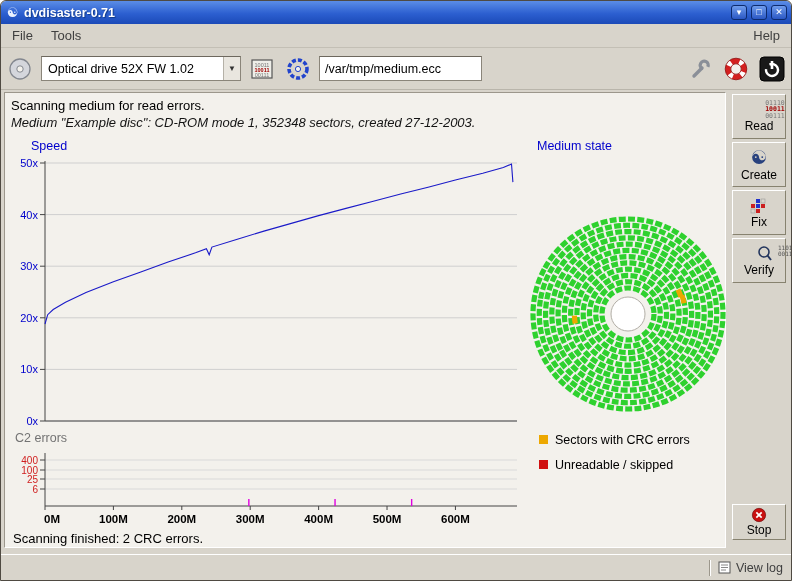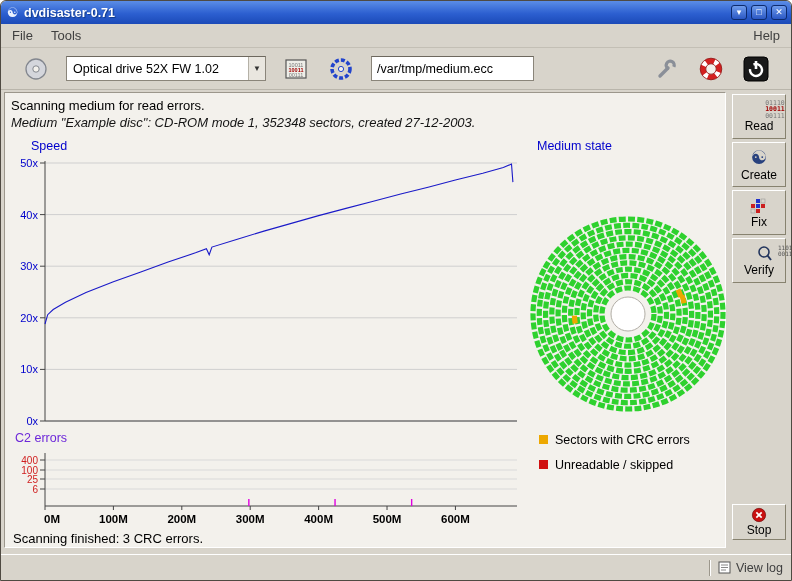"Optical drive 52X FW 1.02" .toolbar { gap: 15px -> 6px; padding: 0 20px -> 0 4px }
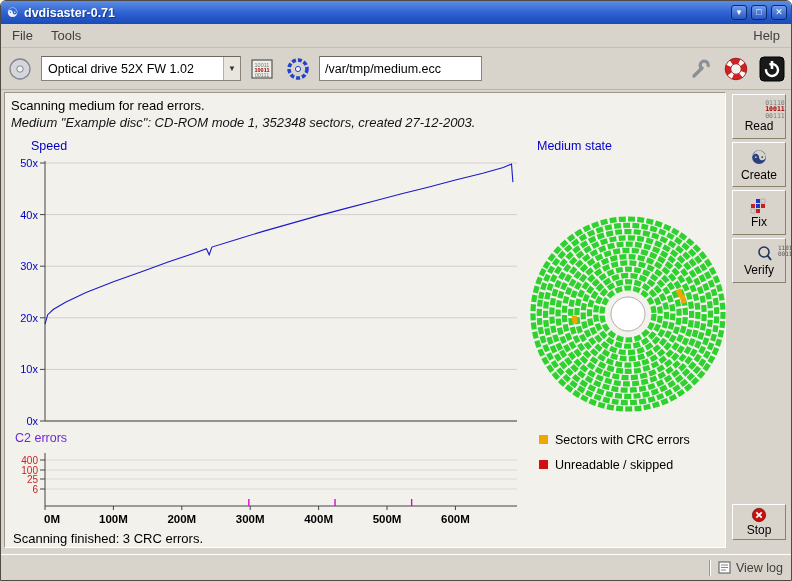"C2 errors" .c2-title { color: #6d28d9 -> #737373 }
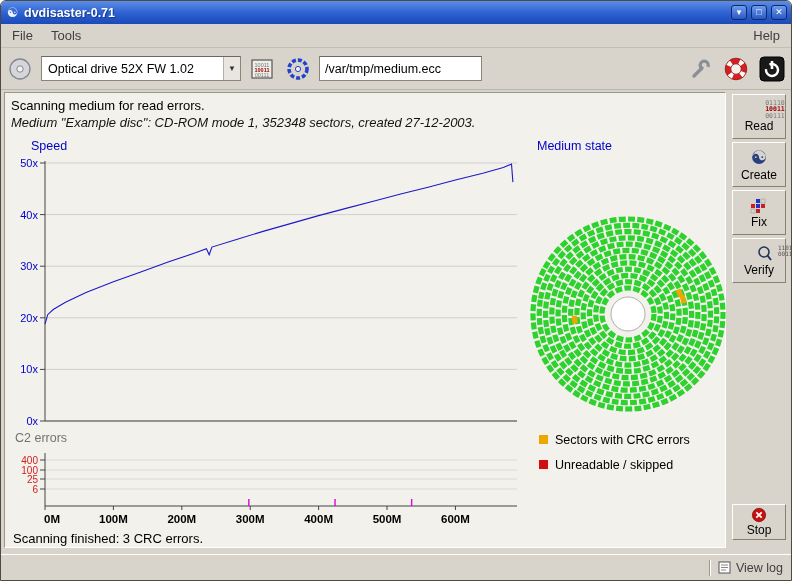"Scanning finished: 3 CRC errors." div.footer-status { text: 3 -> 2 }
